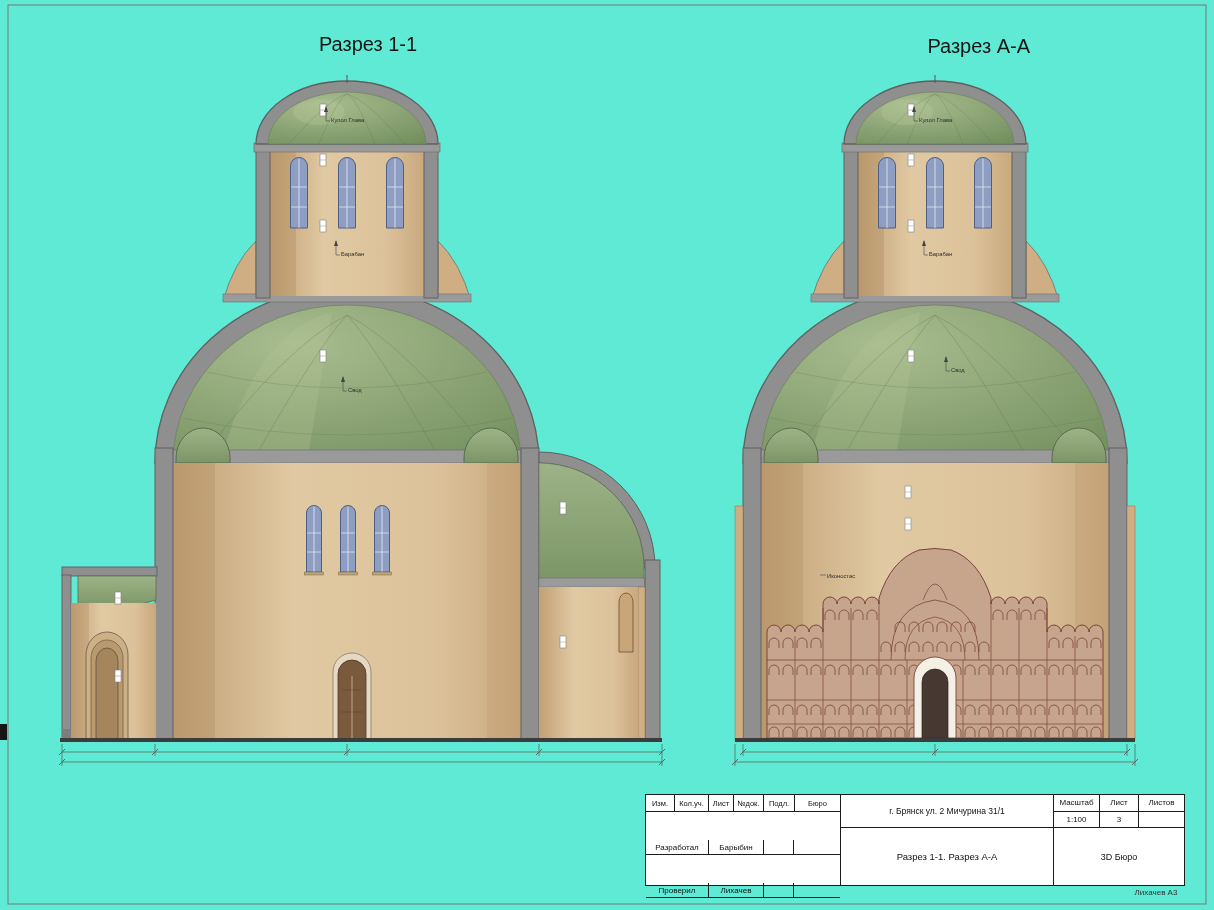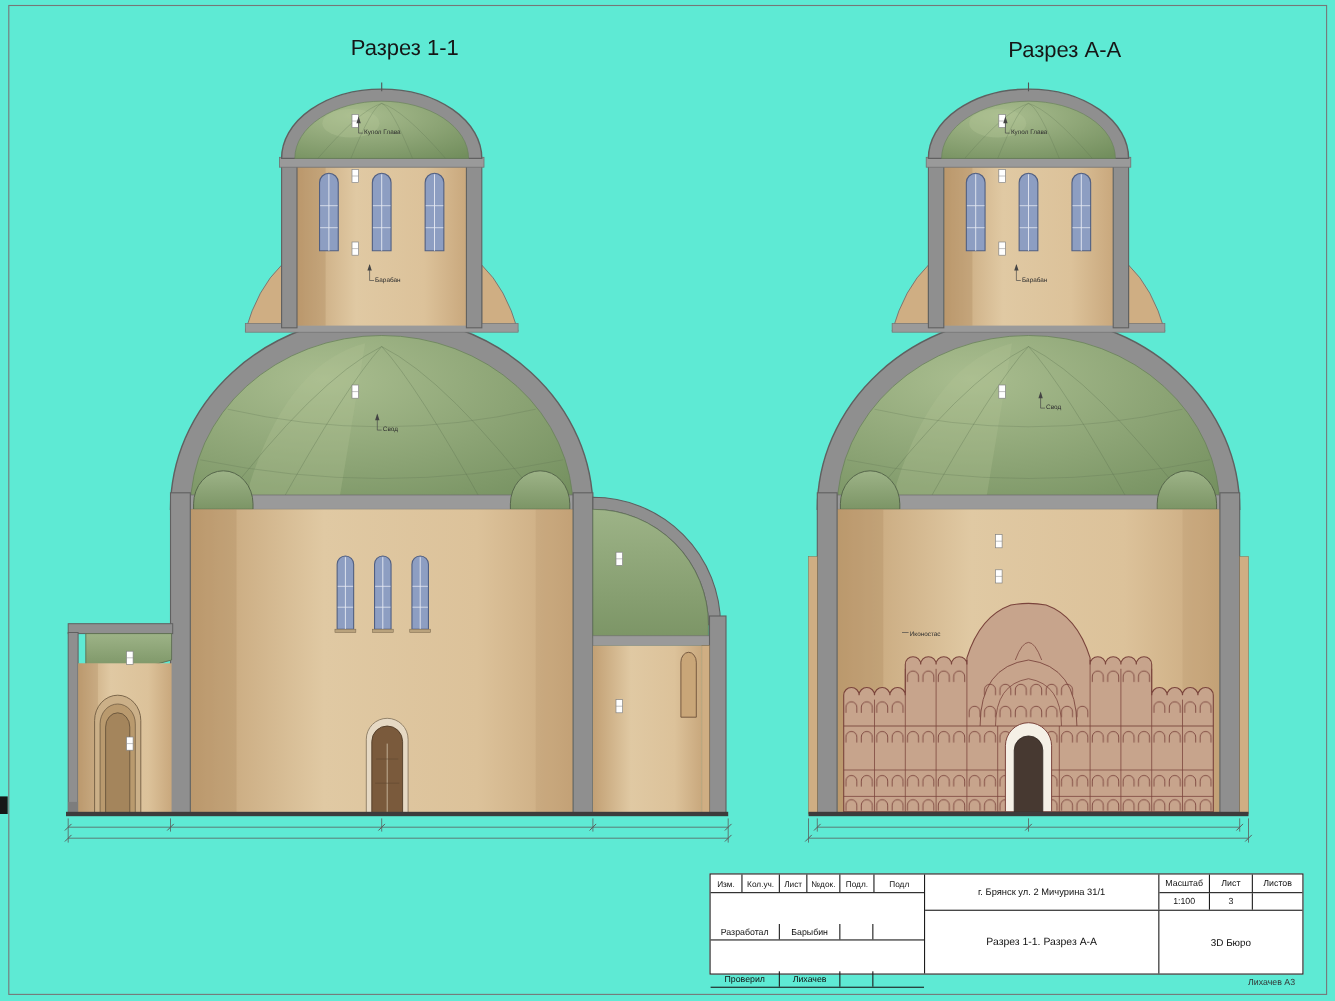"Разрез А-А" #tA { left: 878px -> 850px; text-align: none -> right }
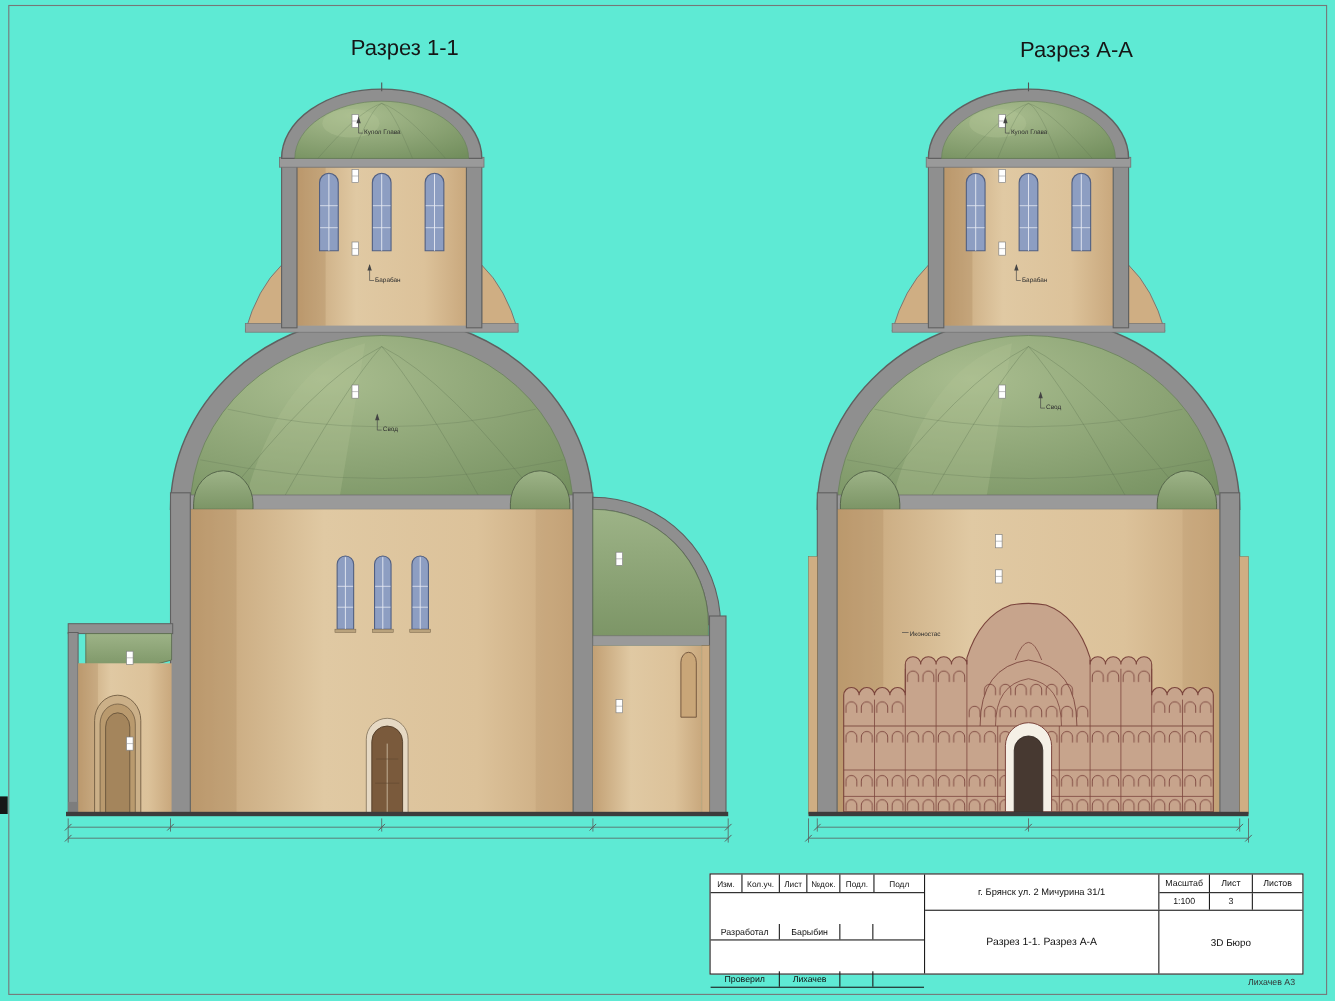"Подл" div.c { text: Подл -> Бюро }
